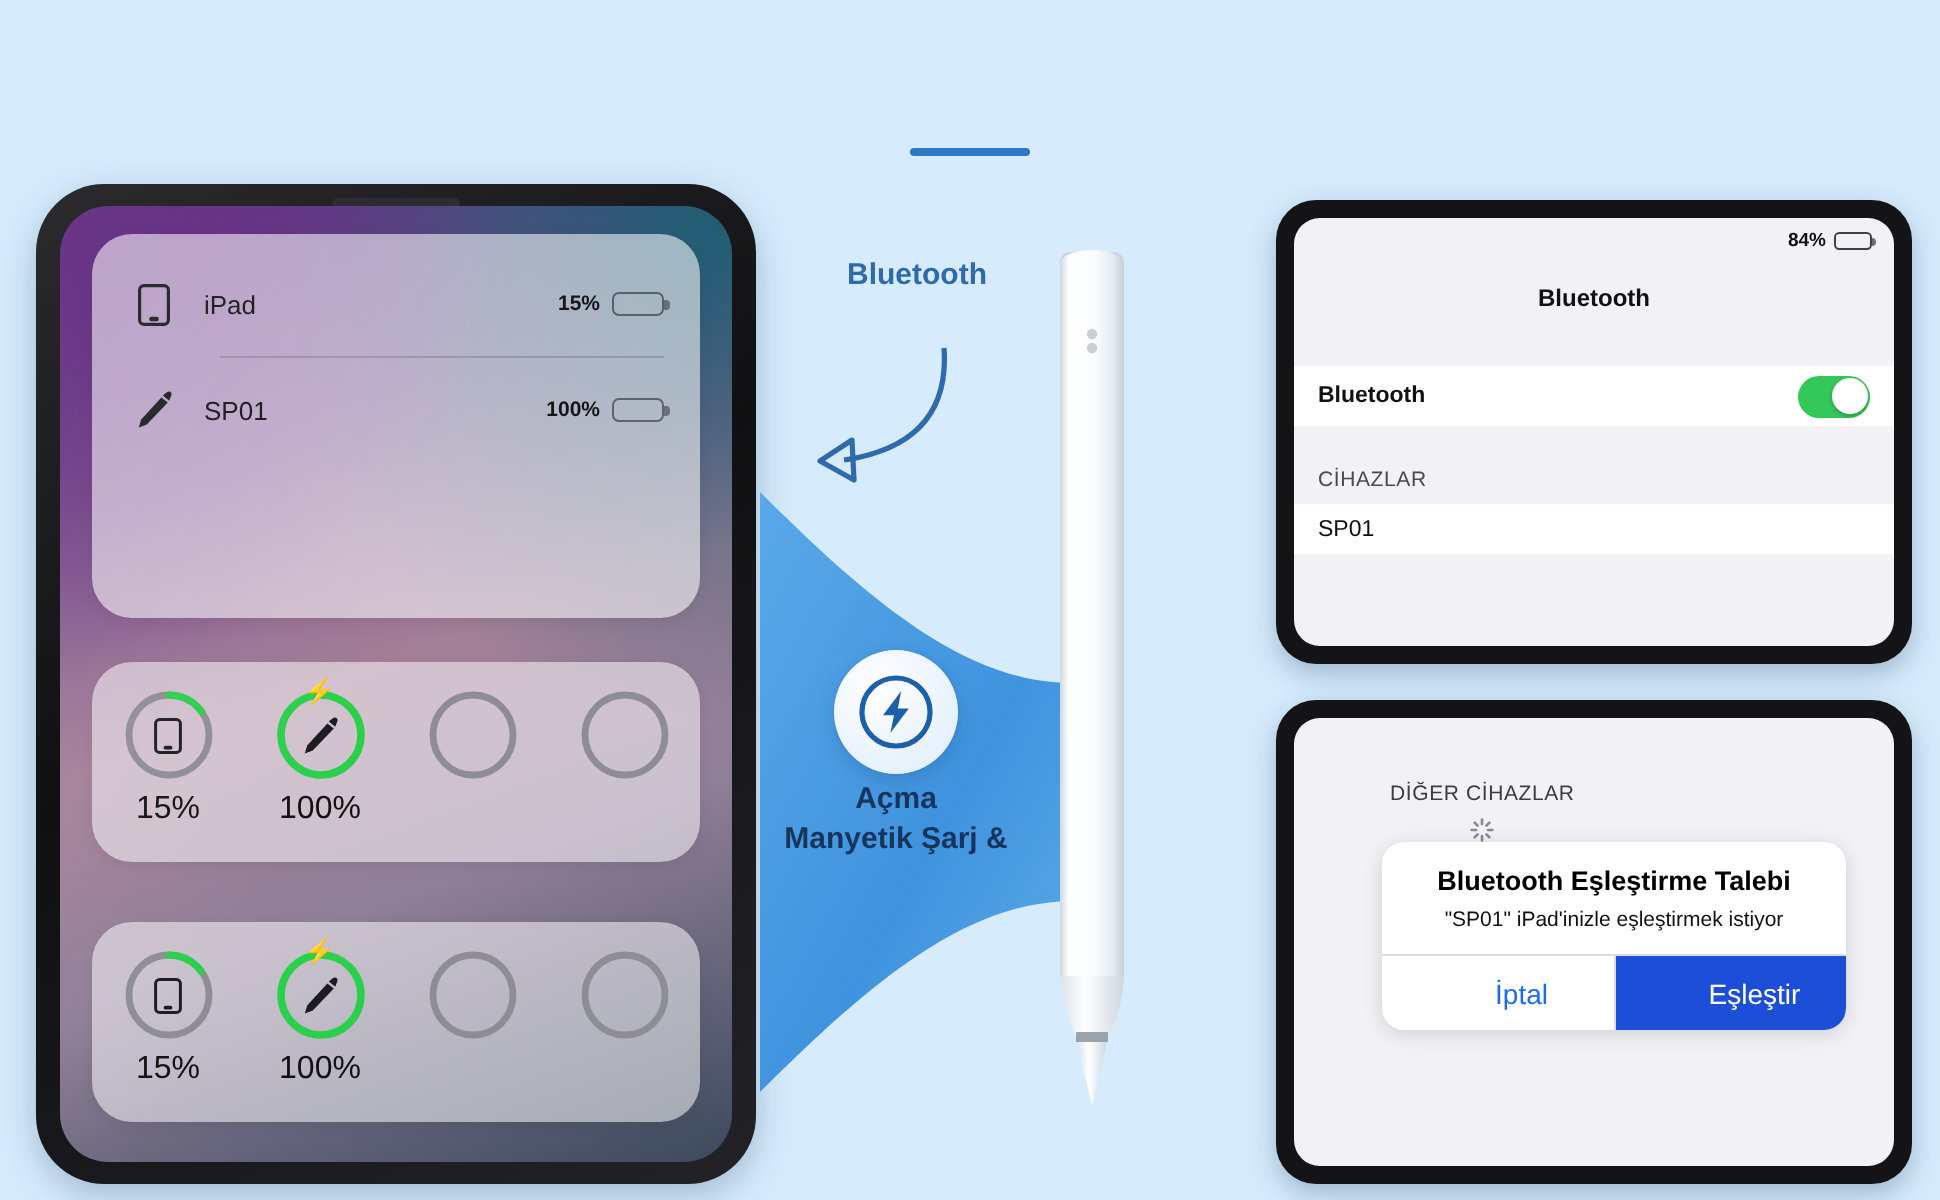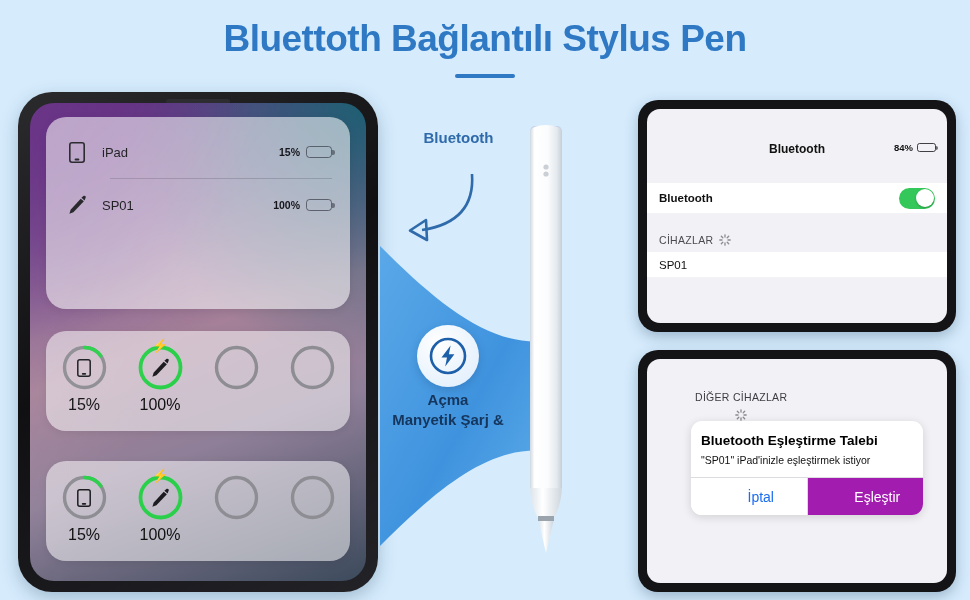"Bluettoth Bağlantılı Stylus Pen" div.title { html: <div>Bluettoth Bağlantılı Stylus Pen</div> -> none }
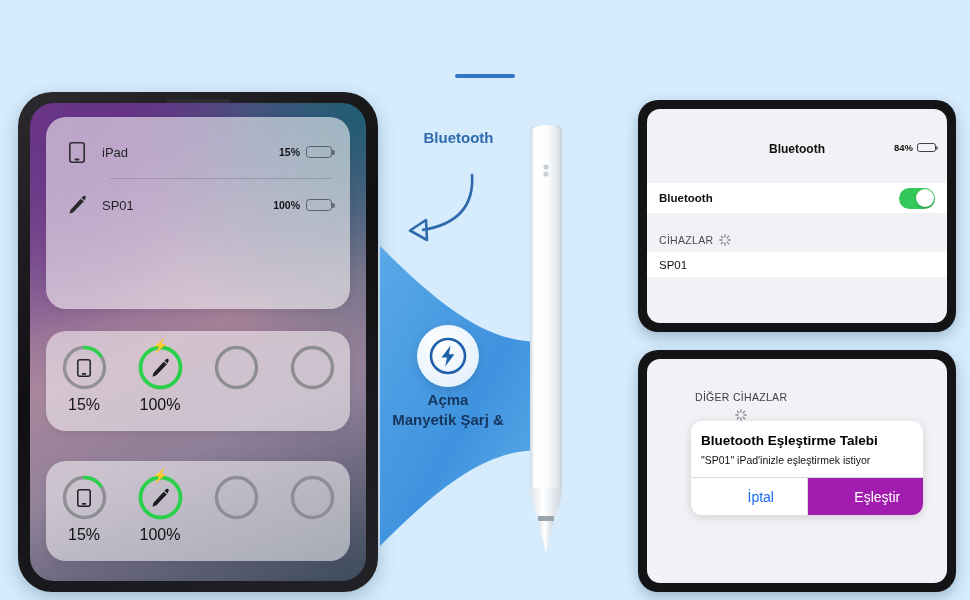"84%" .statusbar { margin-top: 27px -> none }
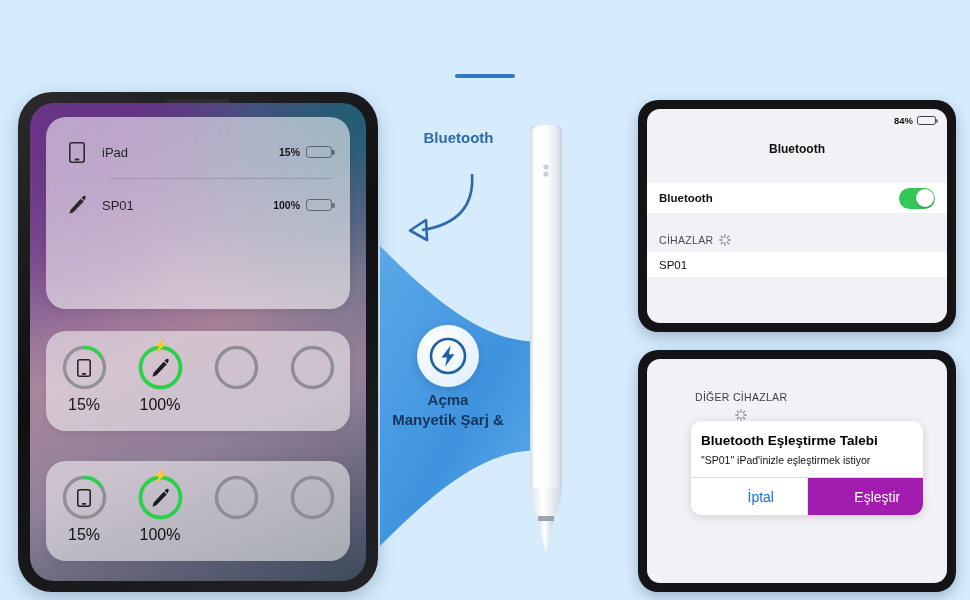"CİHAZLAR" .section-head { flex-direction: none -> column }
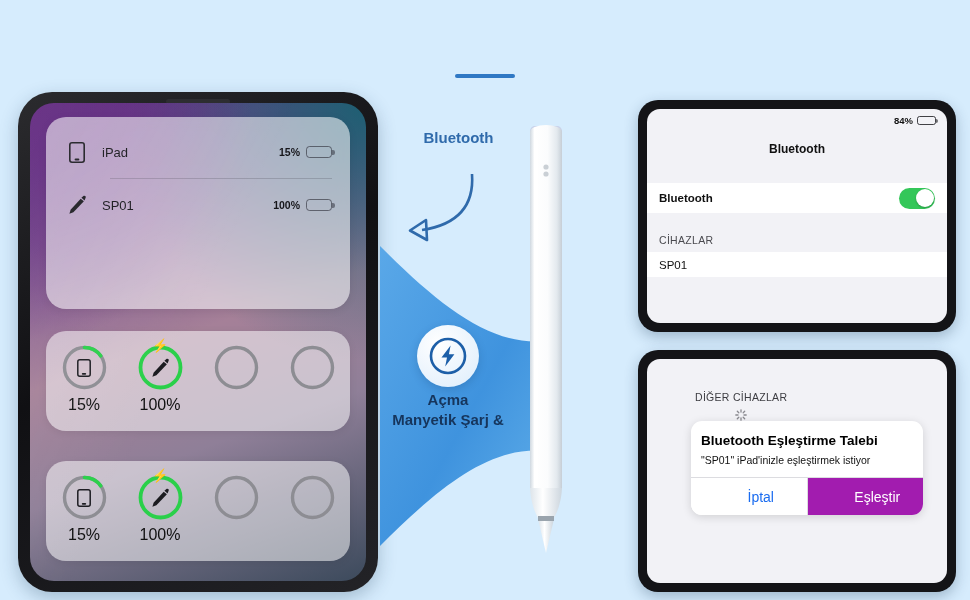"Bluetooth Eşleştirme Talebi" .dlg-body { text-align: none -> center }
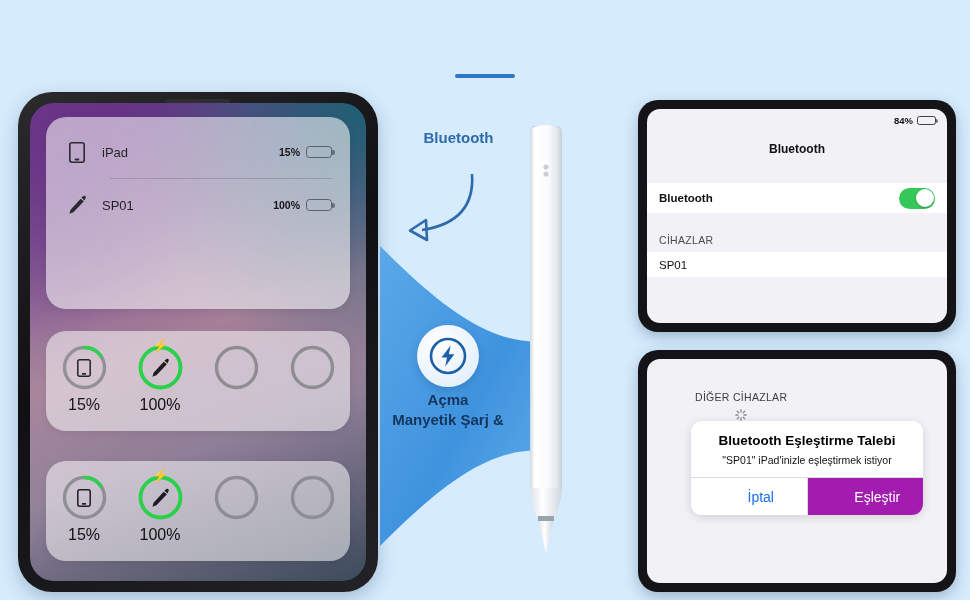"Eşleştir" .dlg-btn.confirm { background: #a21caf -> #1d4ed8 }
